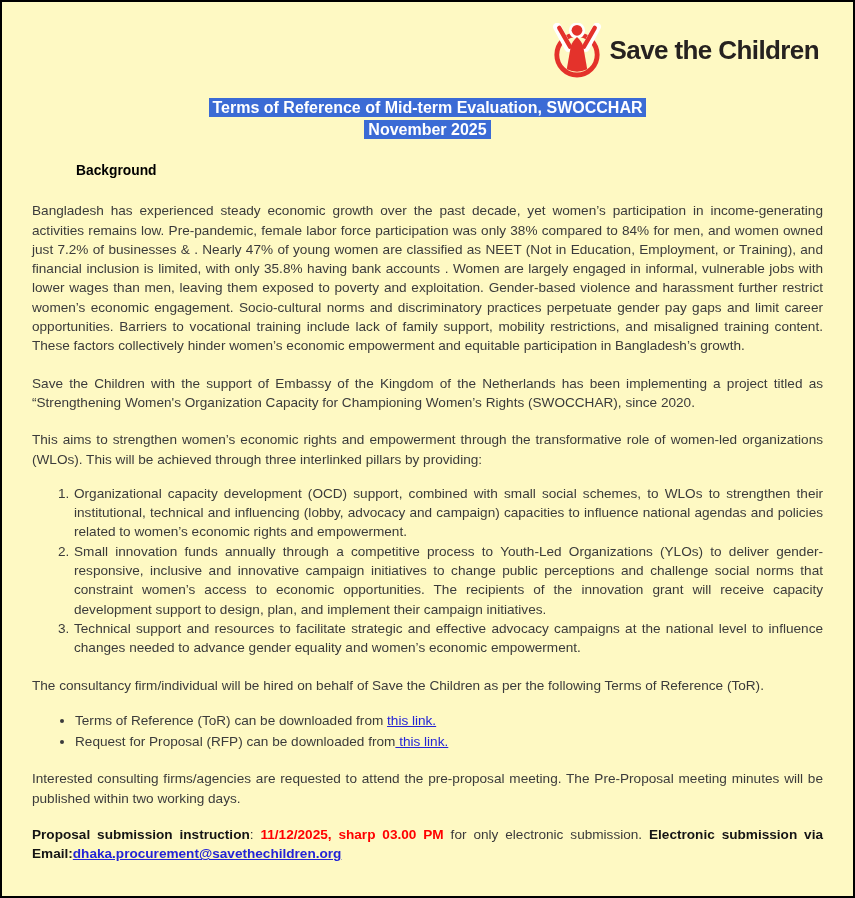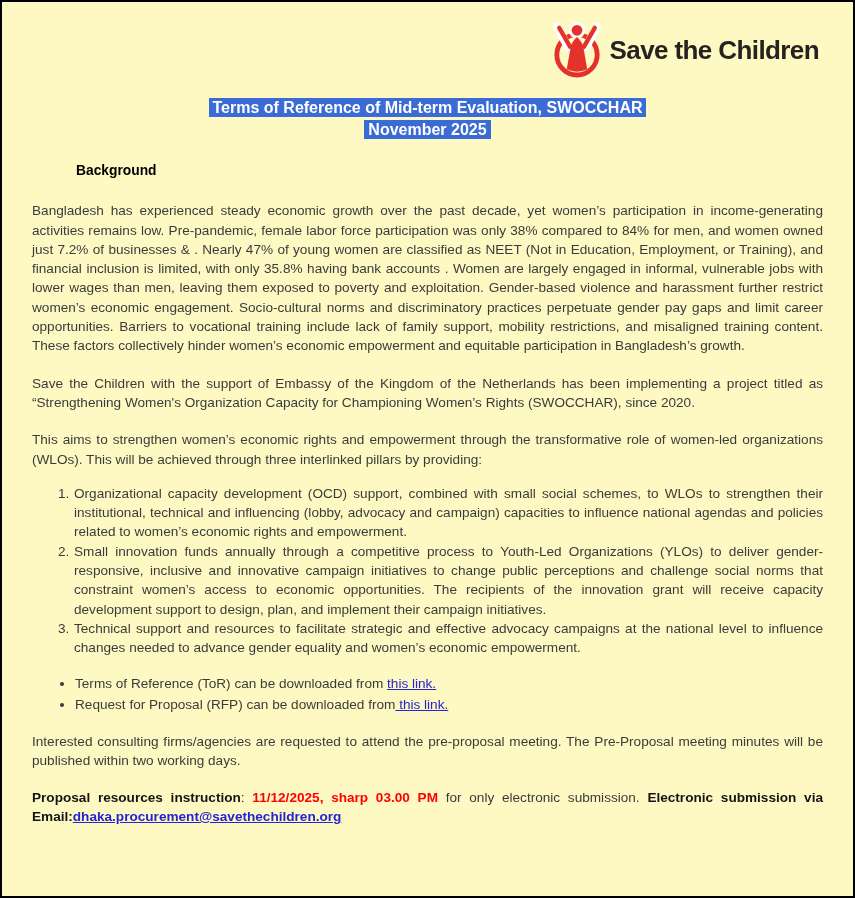"The consultancy firm/individual will be" p { html: none -> <p>The consultancy firm/individual will be hired on behalf of Save the Children as per the following Terms of Reference (ToR).</p> }
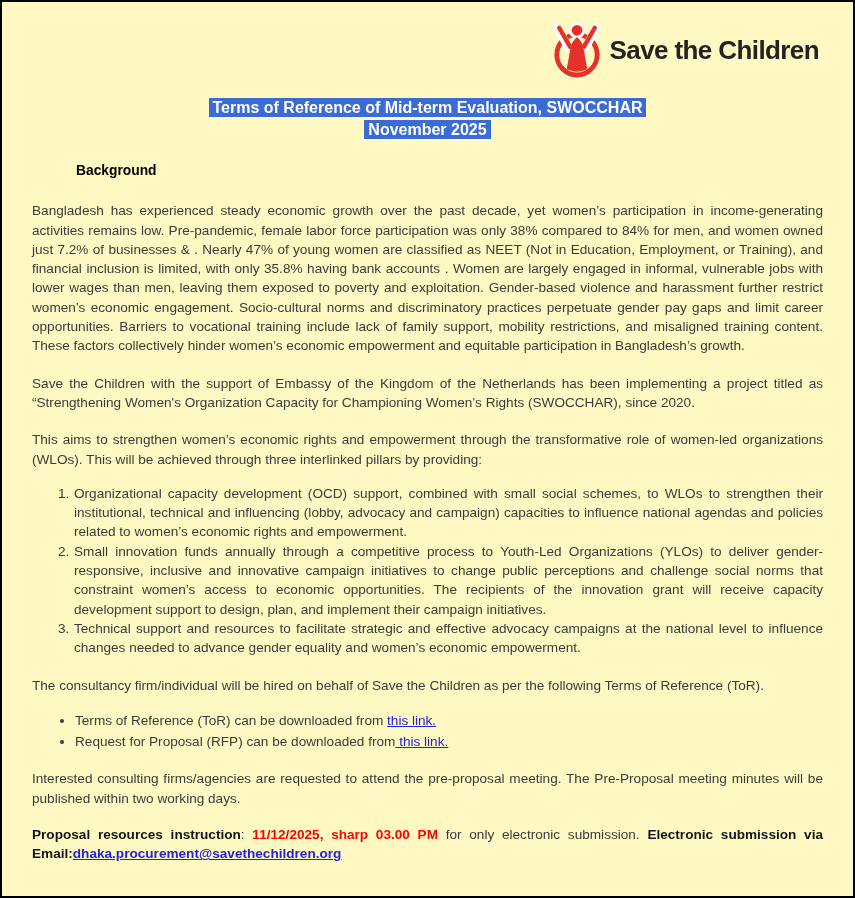"Proposal resources instruction" strong.dark { text: resources -> submission }
